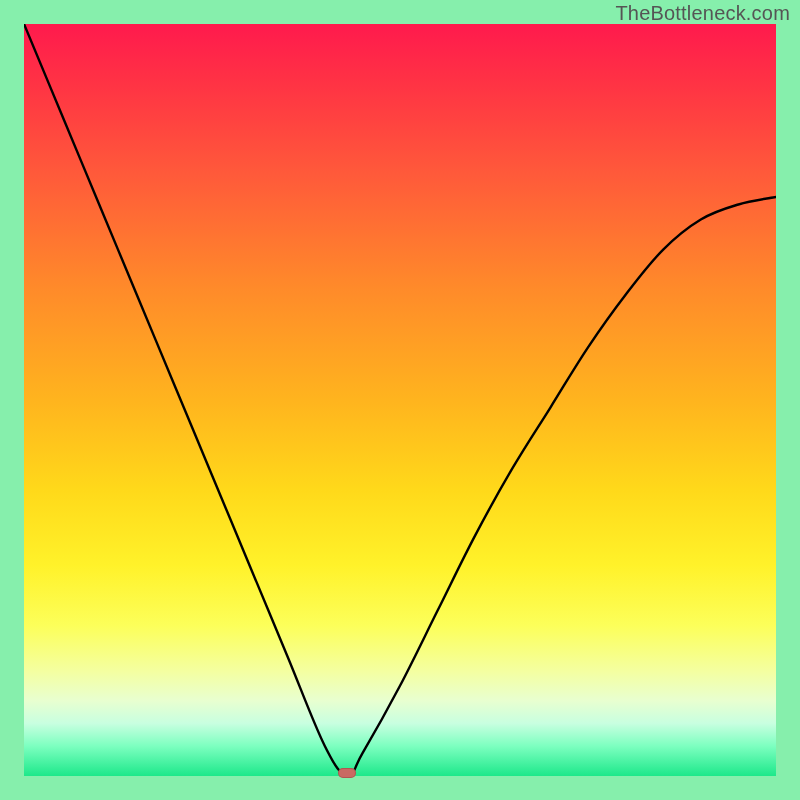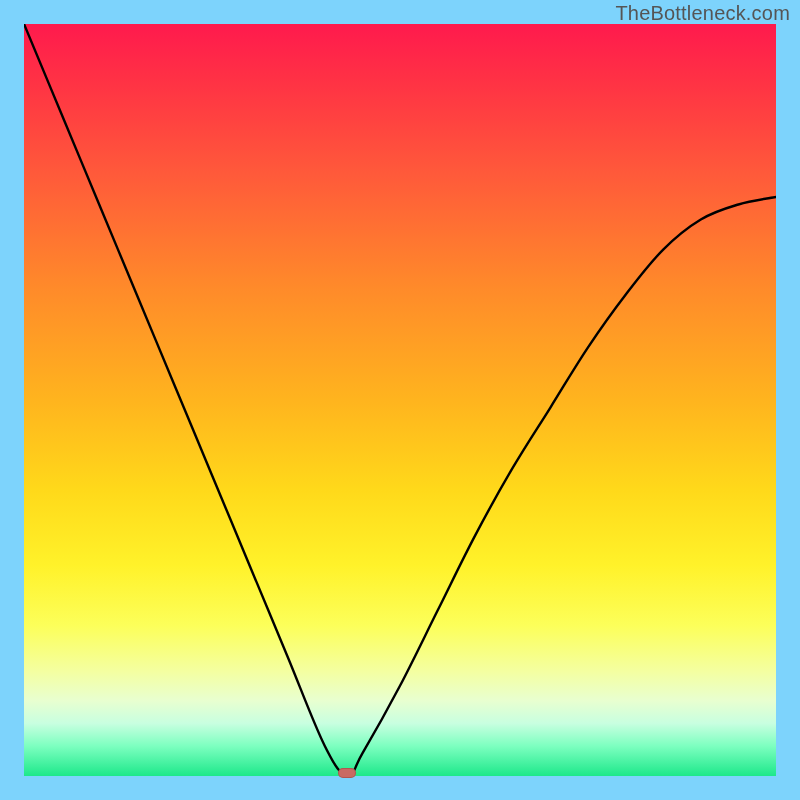"TheBottleneck.com" .frame { background: #7dd3fc -> #86efac }
